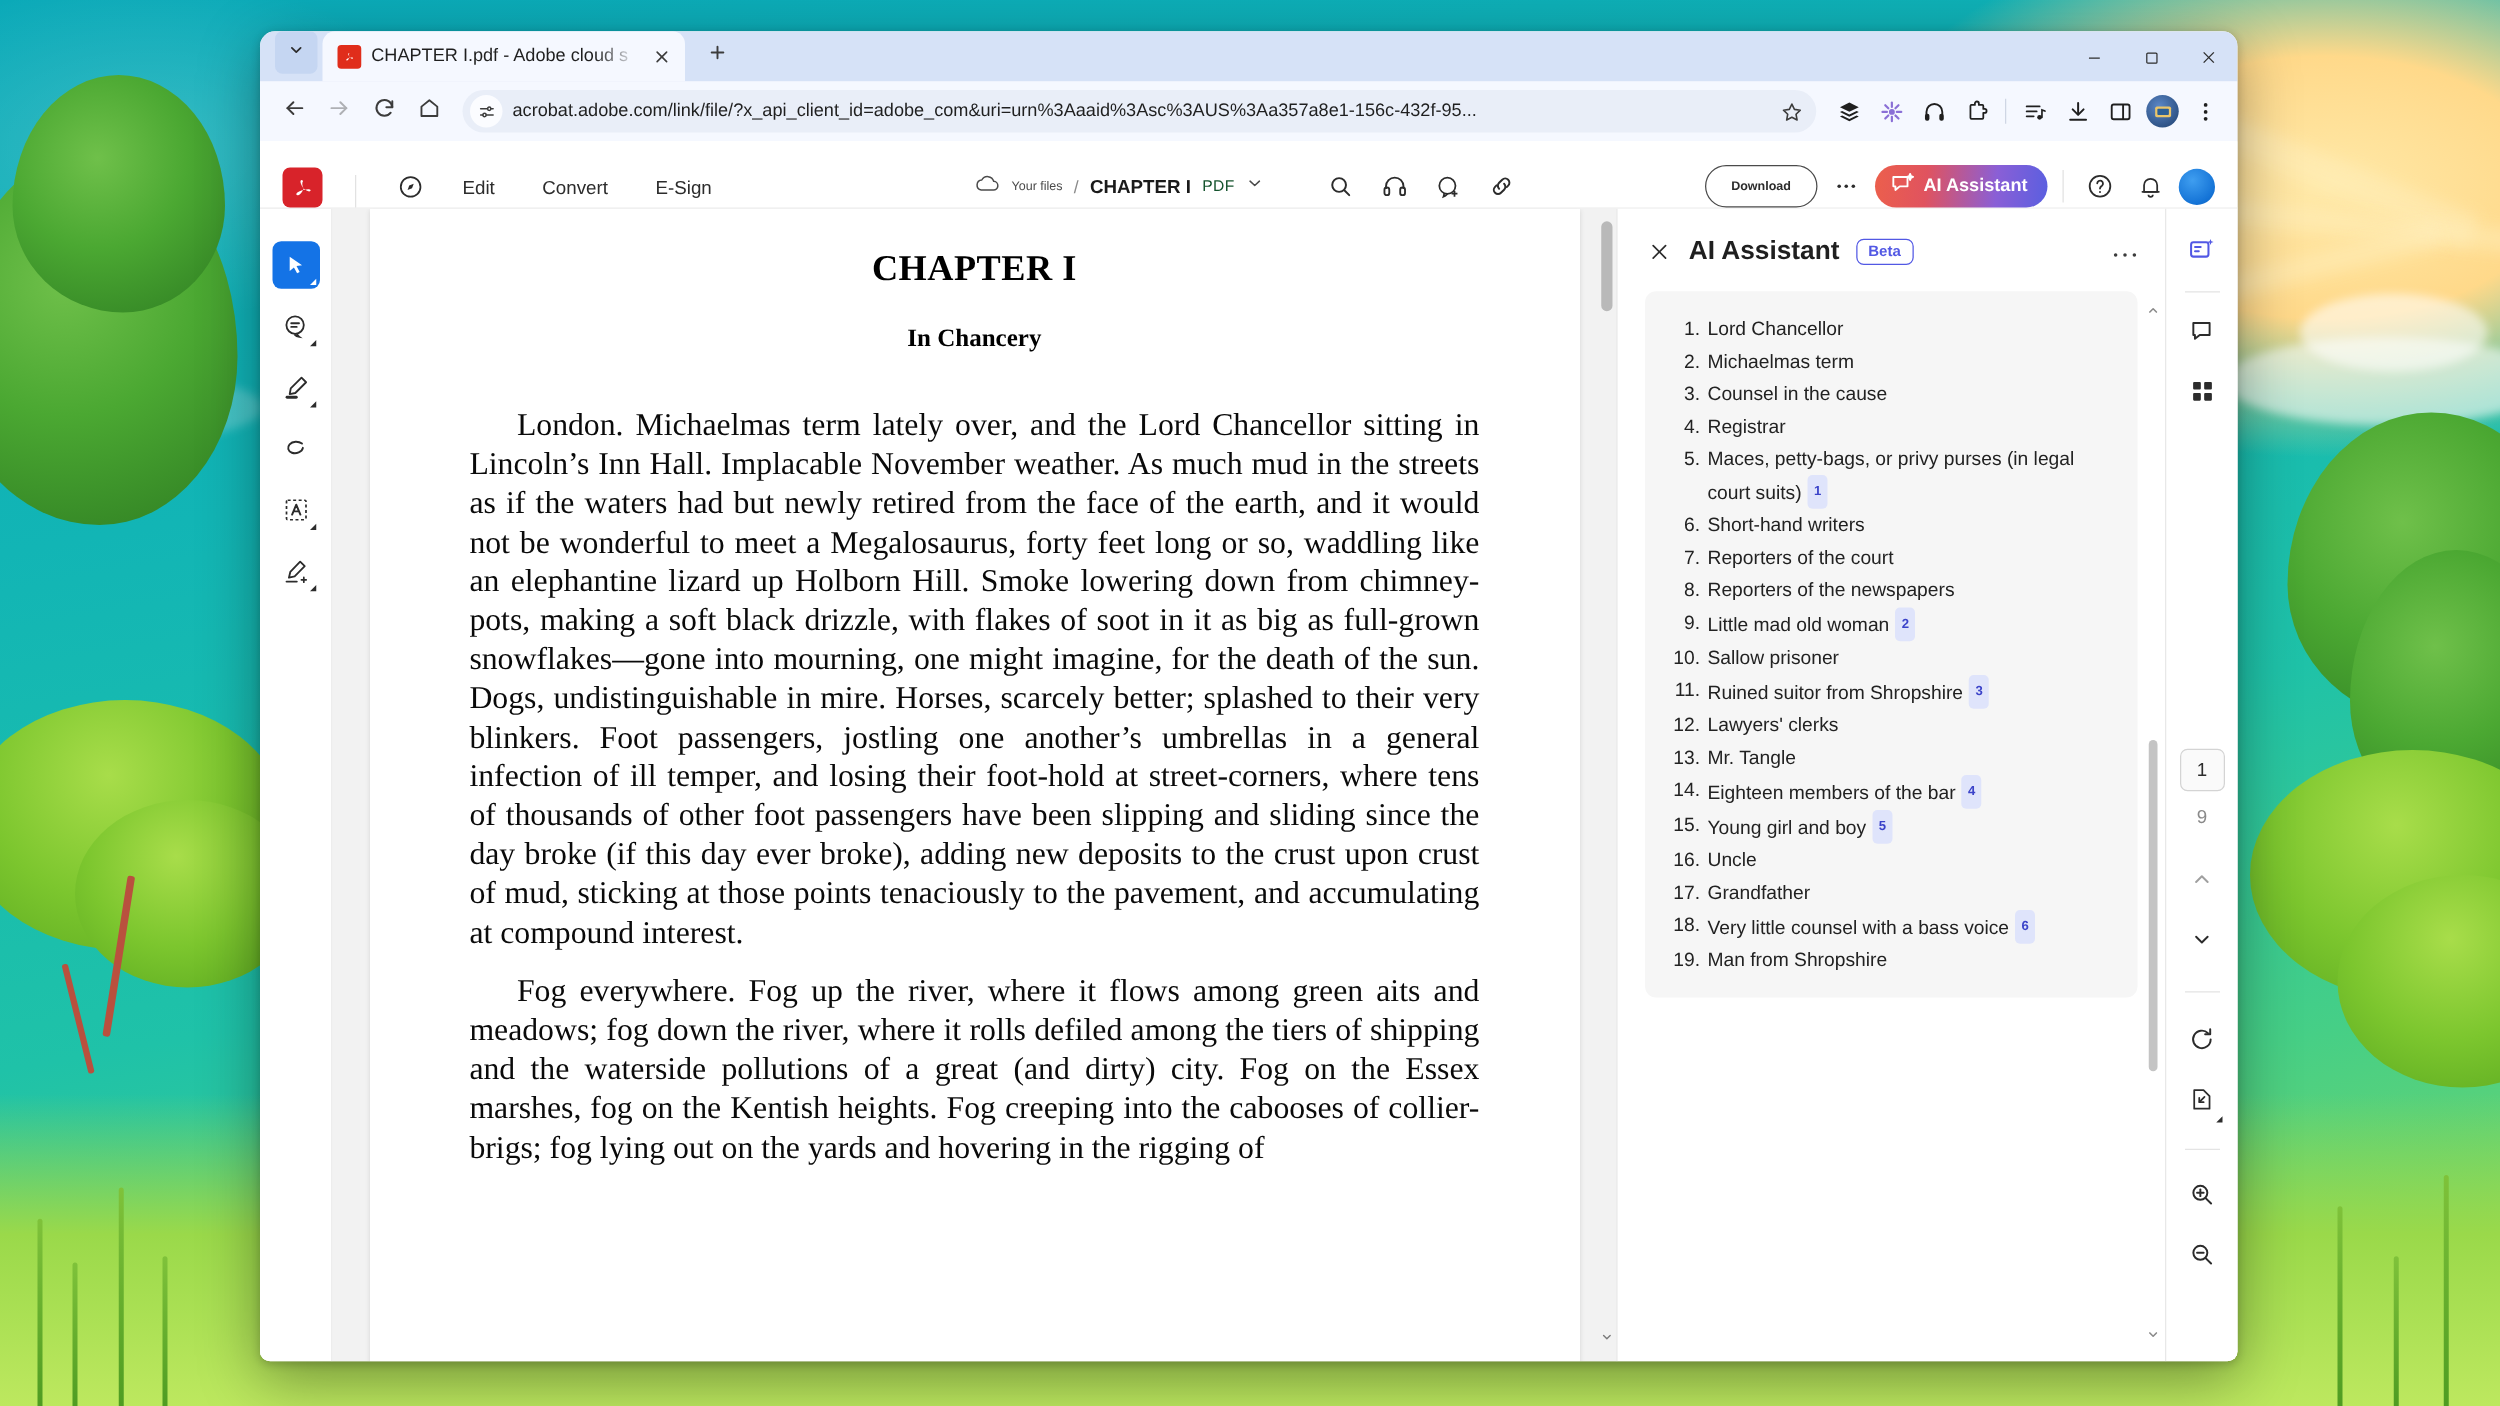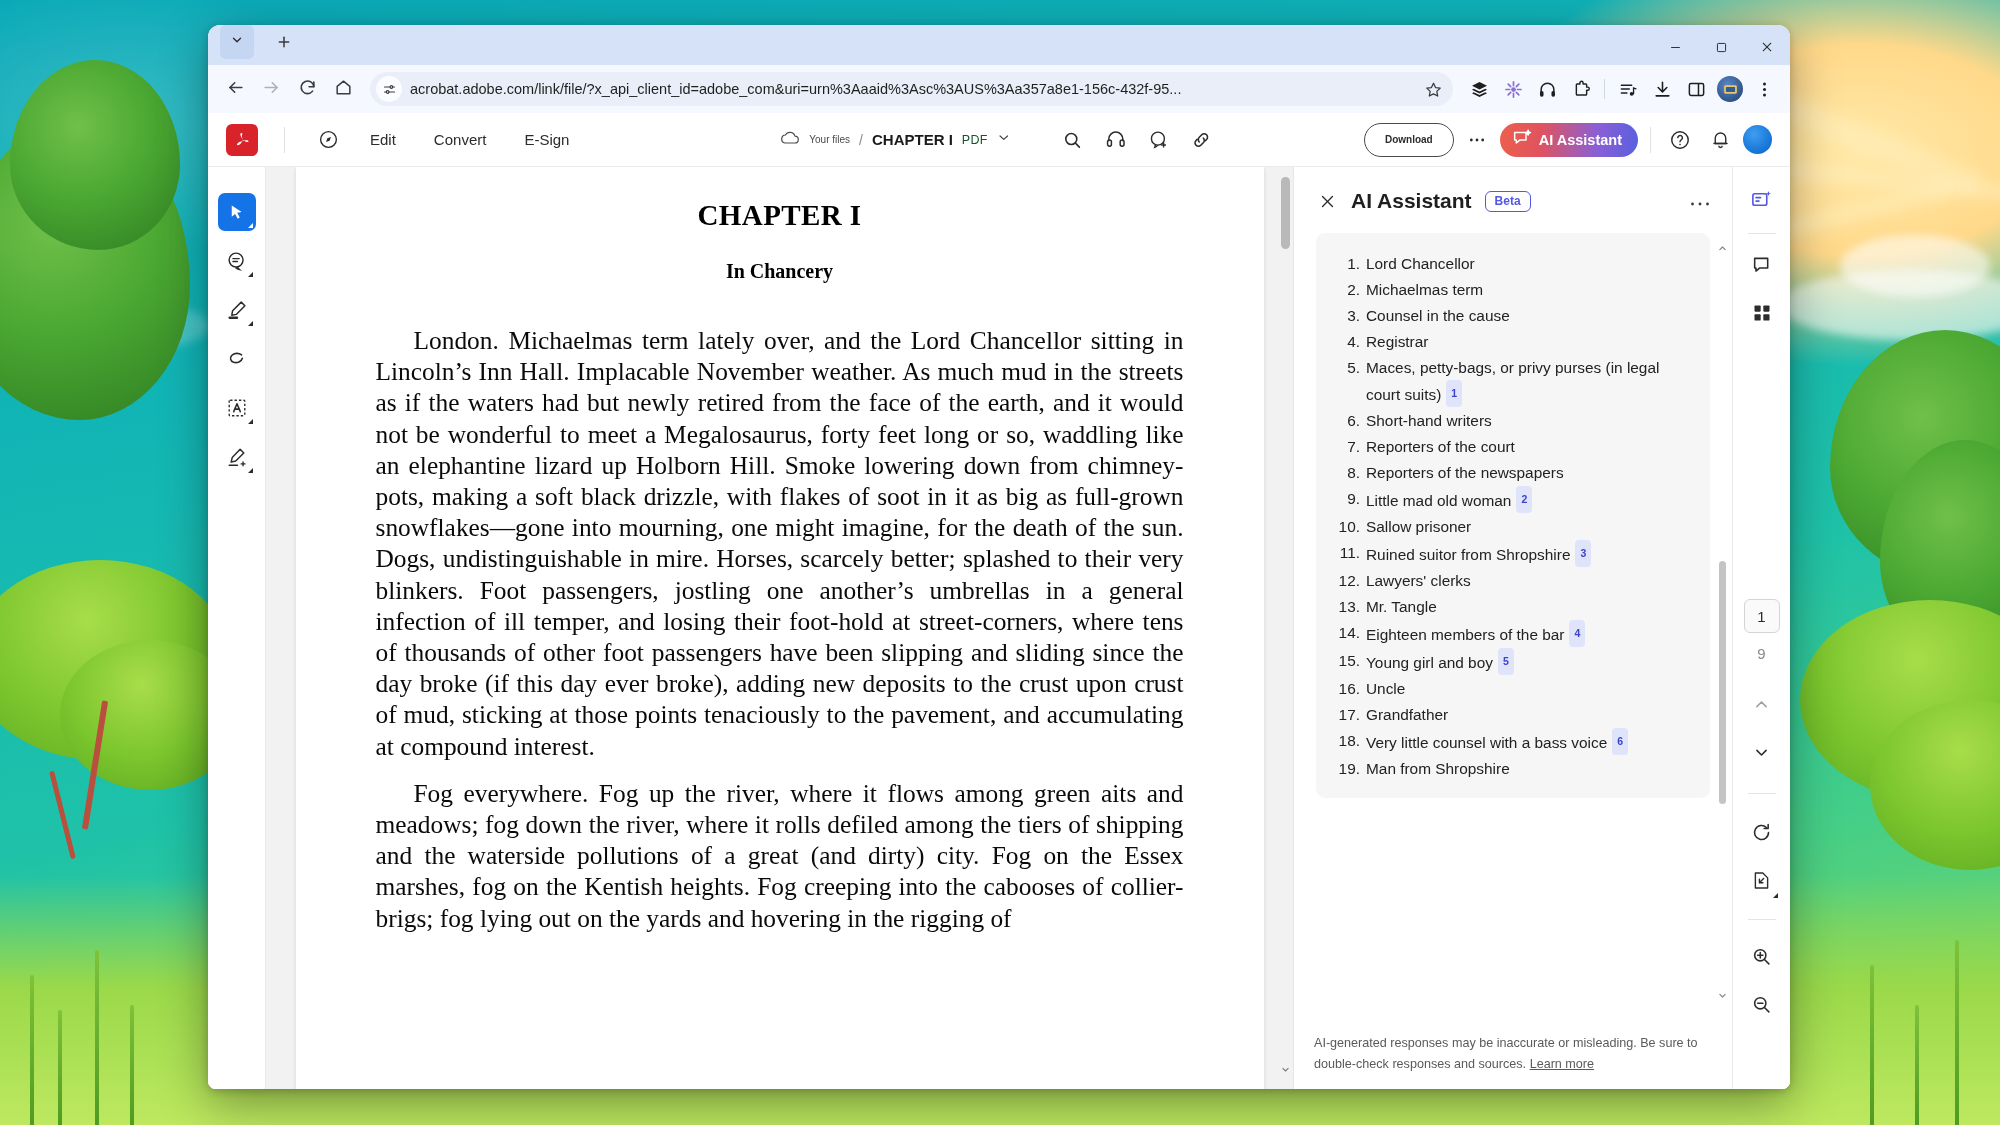"CHAPTER I.pdf - Adobe cloud" div.browser-tab { html: none -> <div> <span> <svg> <path></path> <path></path> </svg> </span> <span>CHAPTER I.pdf - Adobe cloud s</span> <span> <svg> <line></line> <line></line> </svg> </span> </div> }
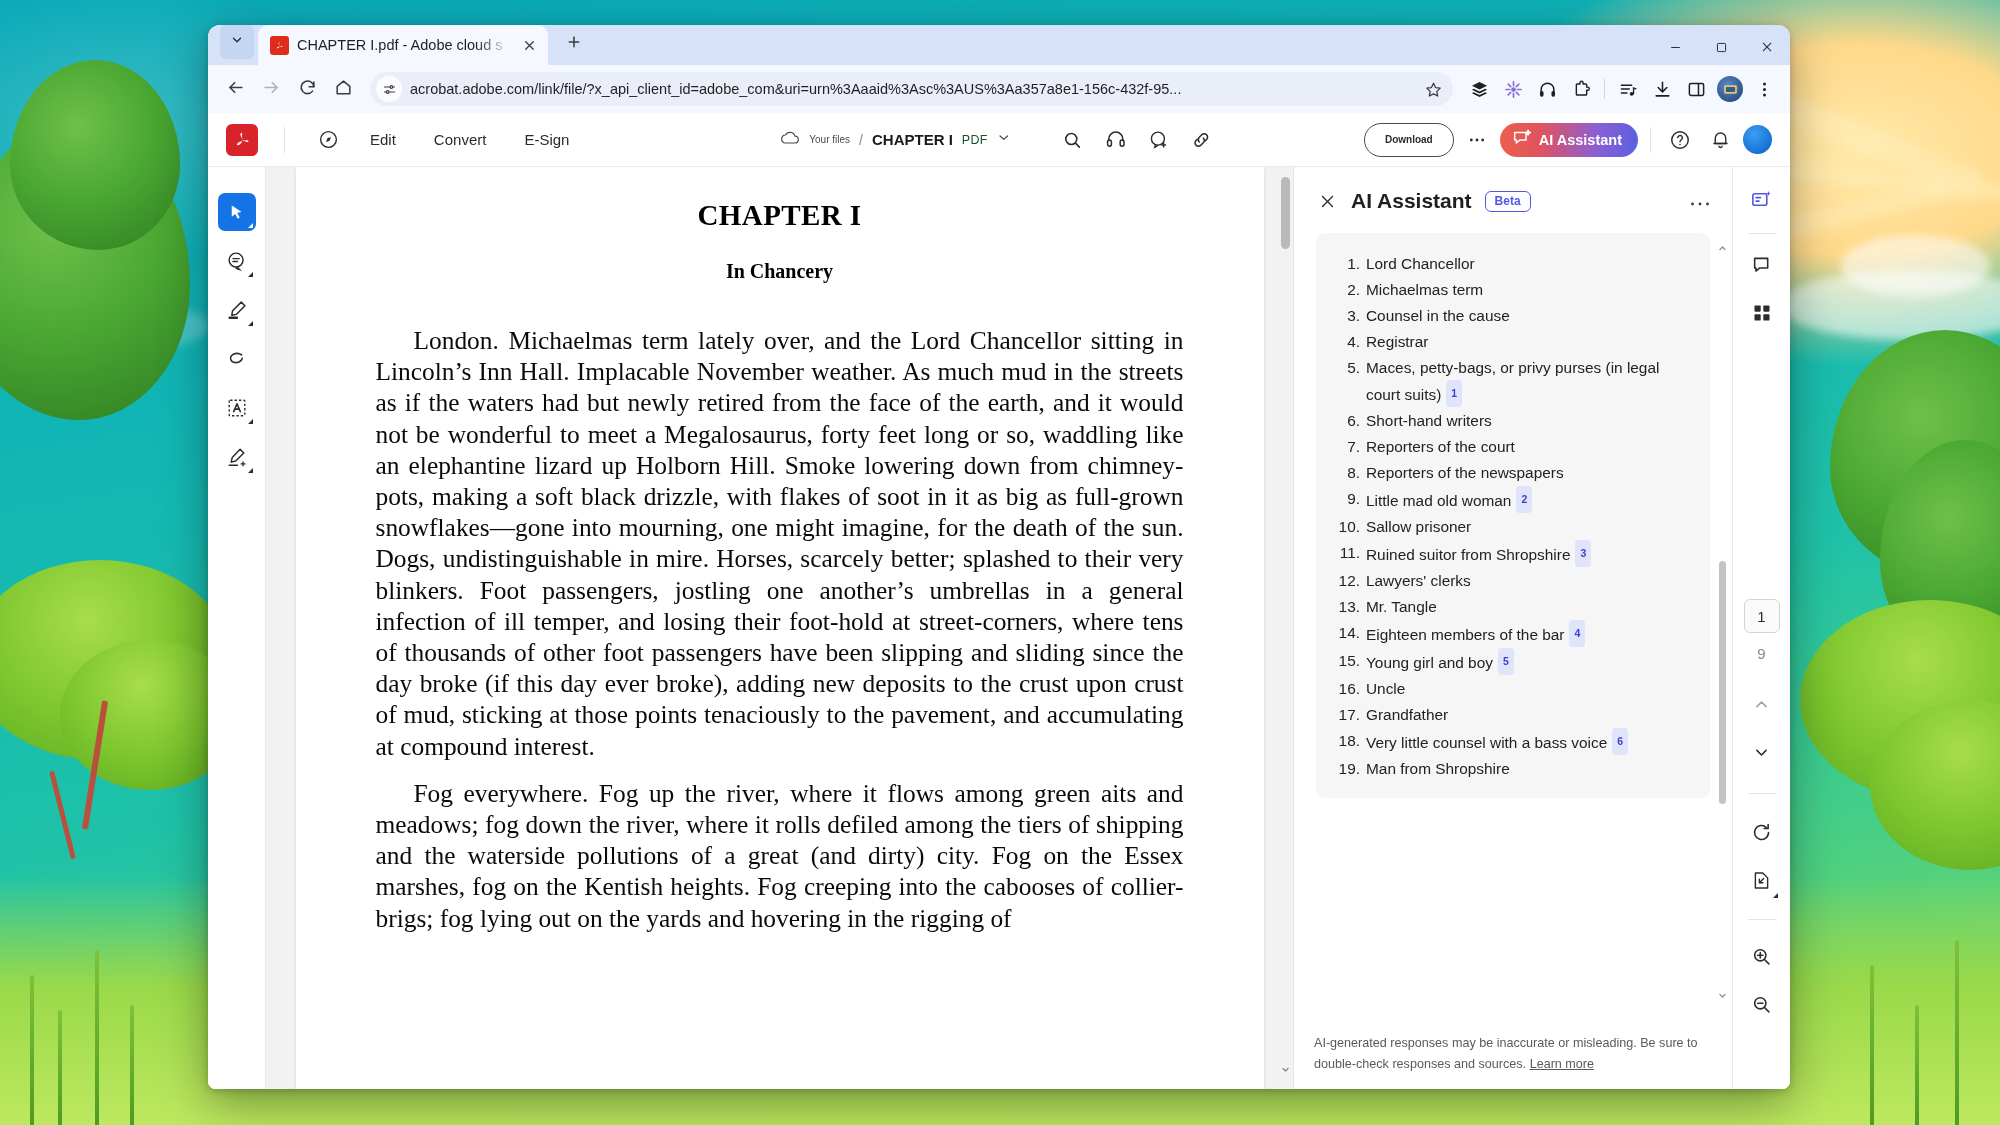"Edit" .ac-toolbar { align-items: center -> flex-end }
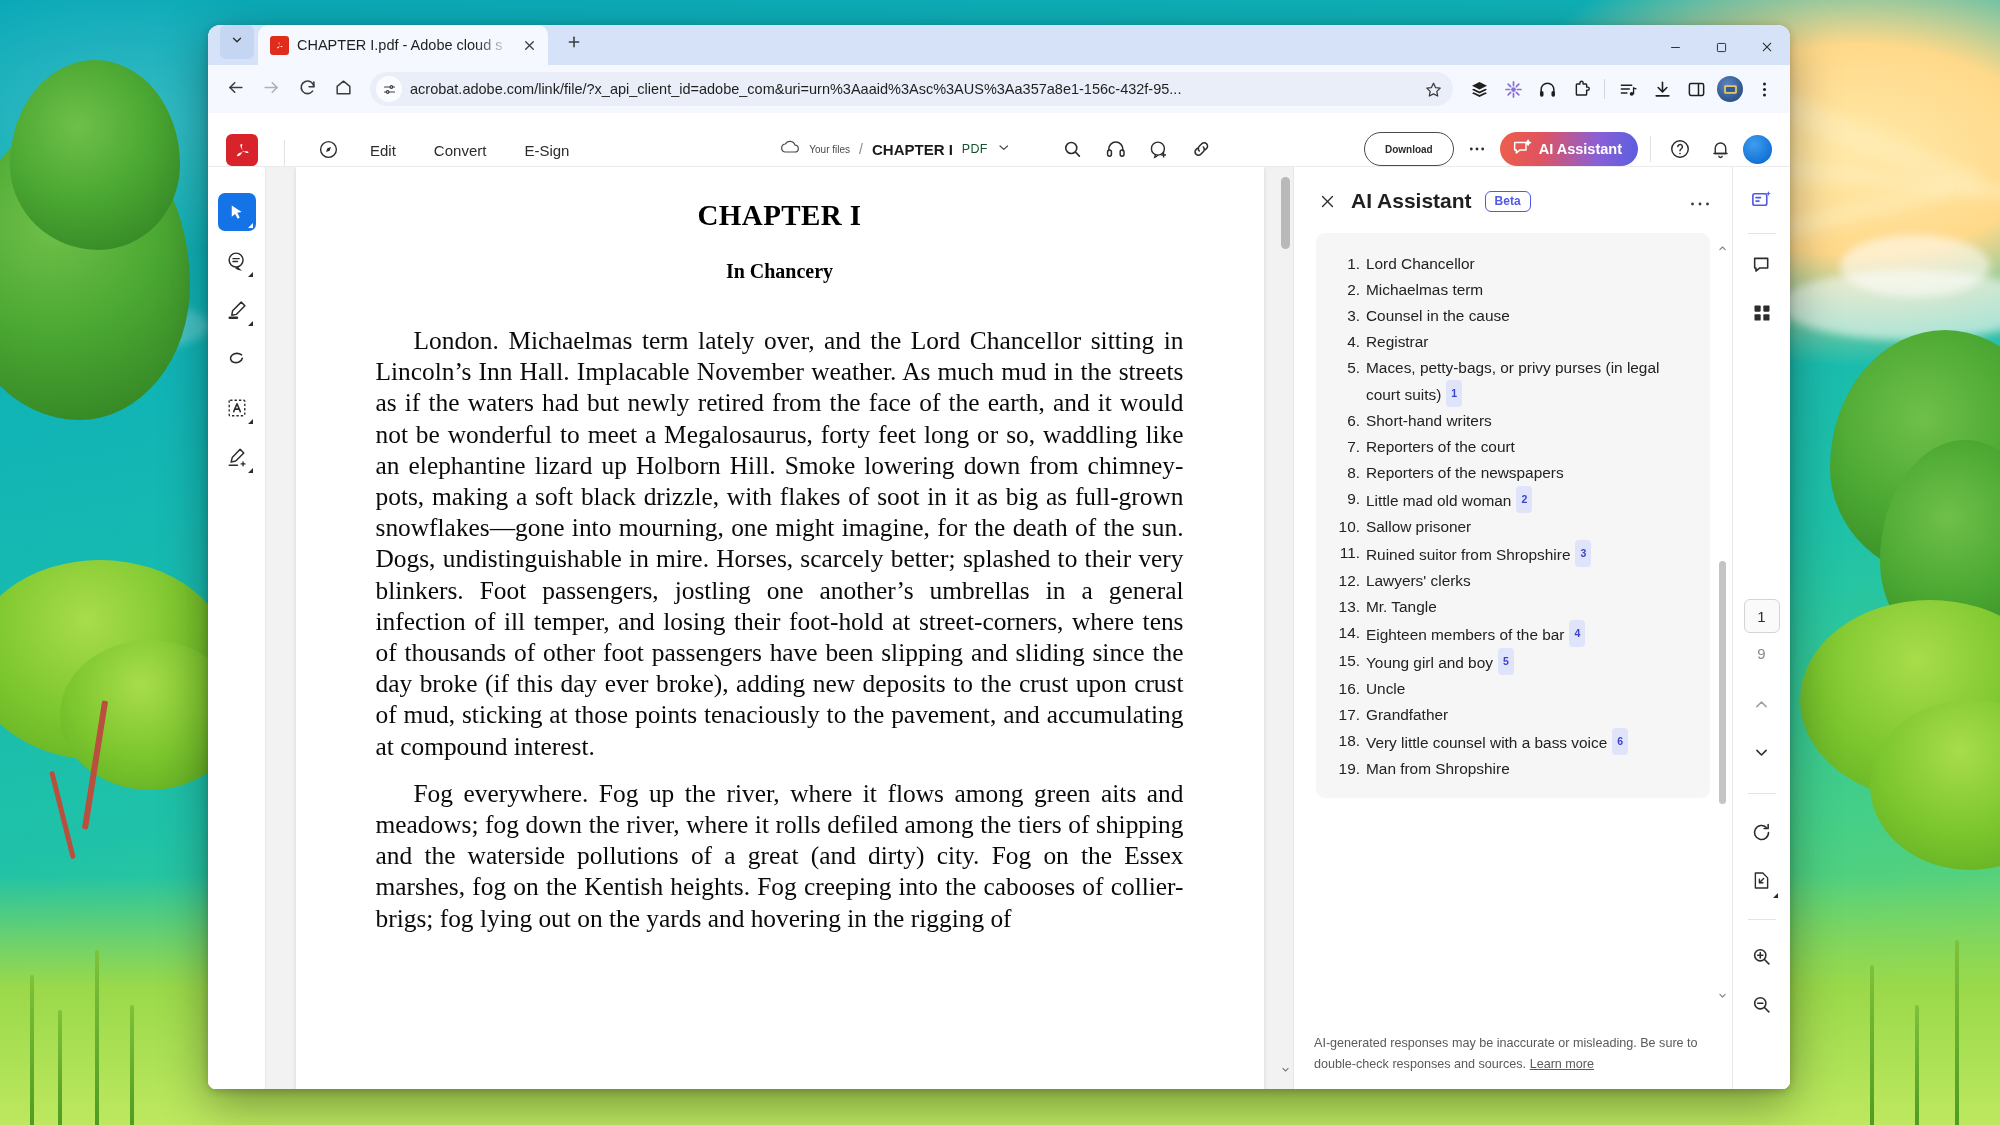"AI-generated responses may be inaccurate" div.ai-disclaimer { html: <div> <span>AI-generated responses may be inaccurate or misleading. Be sure to double-check responses and sources.</span> <a>Learn more</a> </div> -> none }
